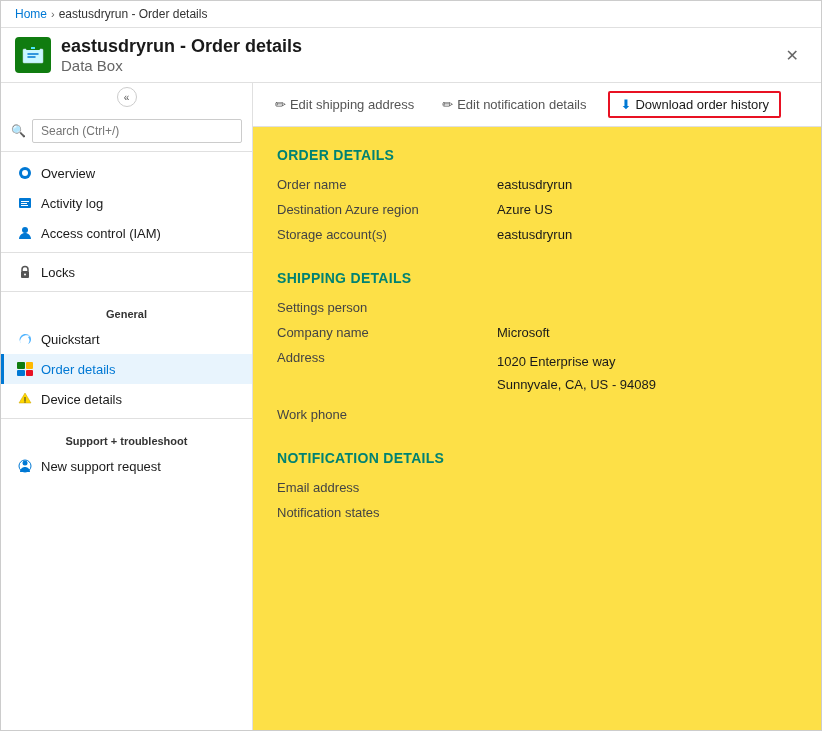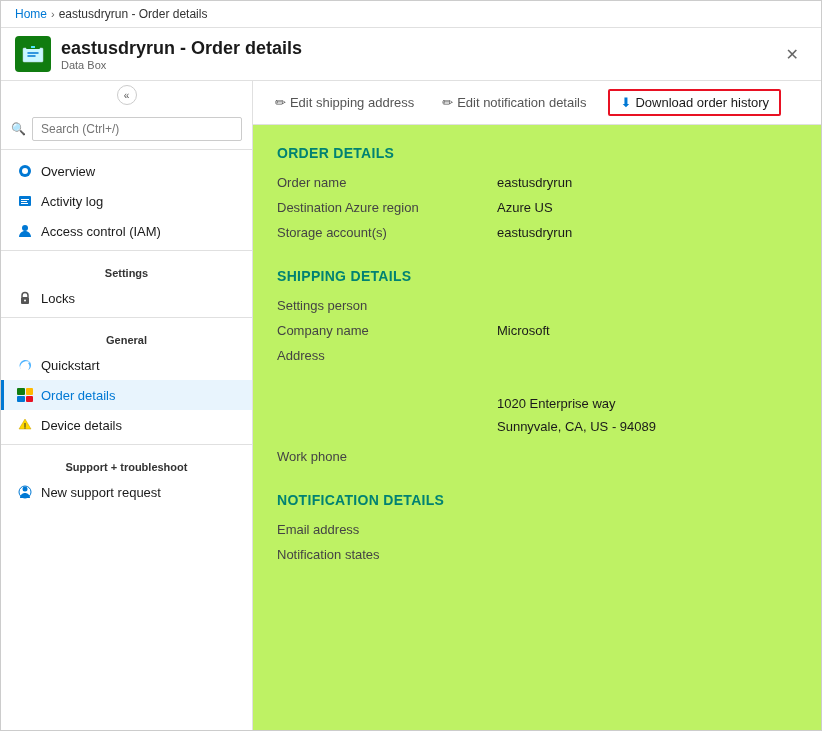"Home" .window { background: #bef264 -> #fde047 }
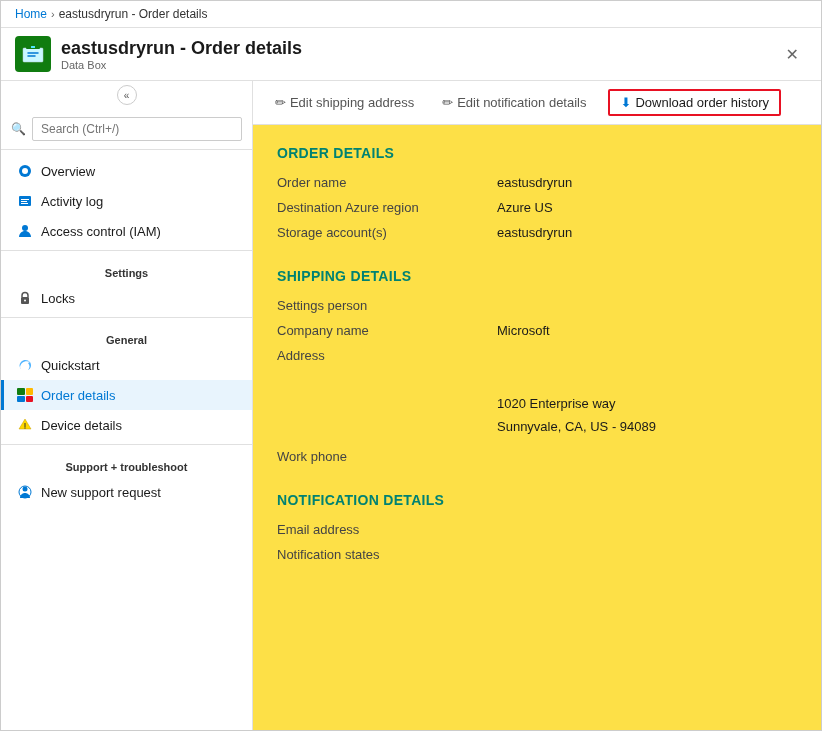"Data Box" .title-text .subtitle { font-size: 11px -> 15px }
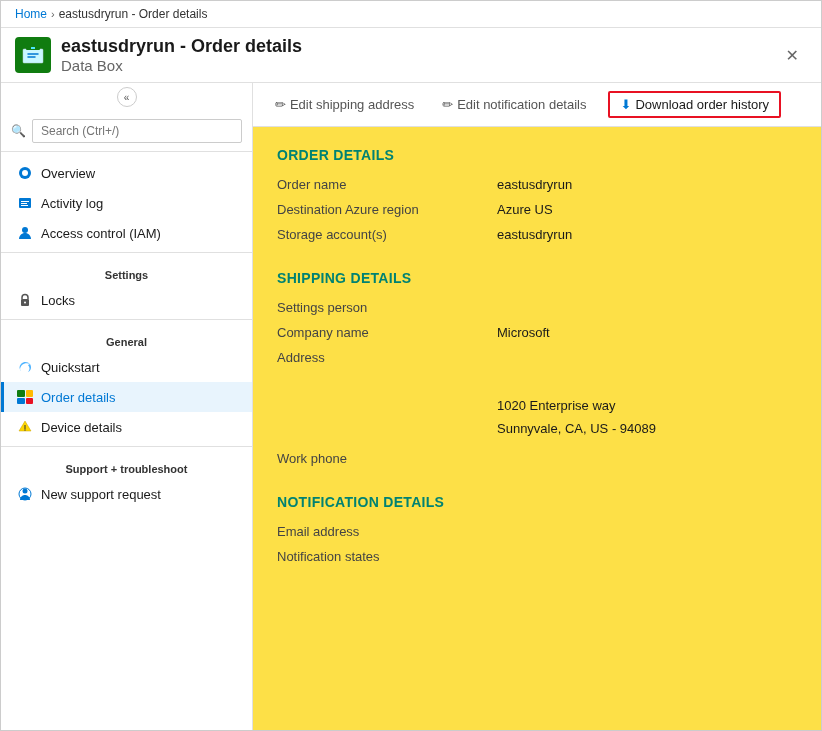"Settings" div.sidebar-section-label { html: <div>Settings</div> -> none }
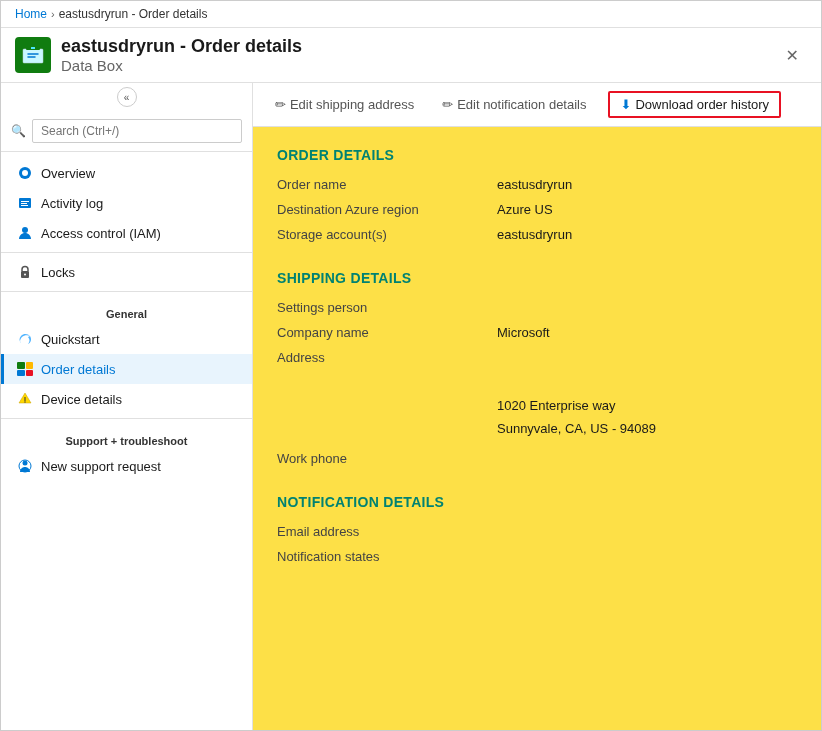"1020 Enterprise way" .detail-value.multiline { margin-top: 44px -> none }
